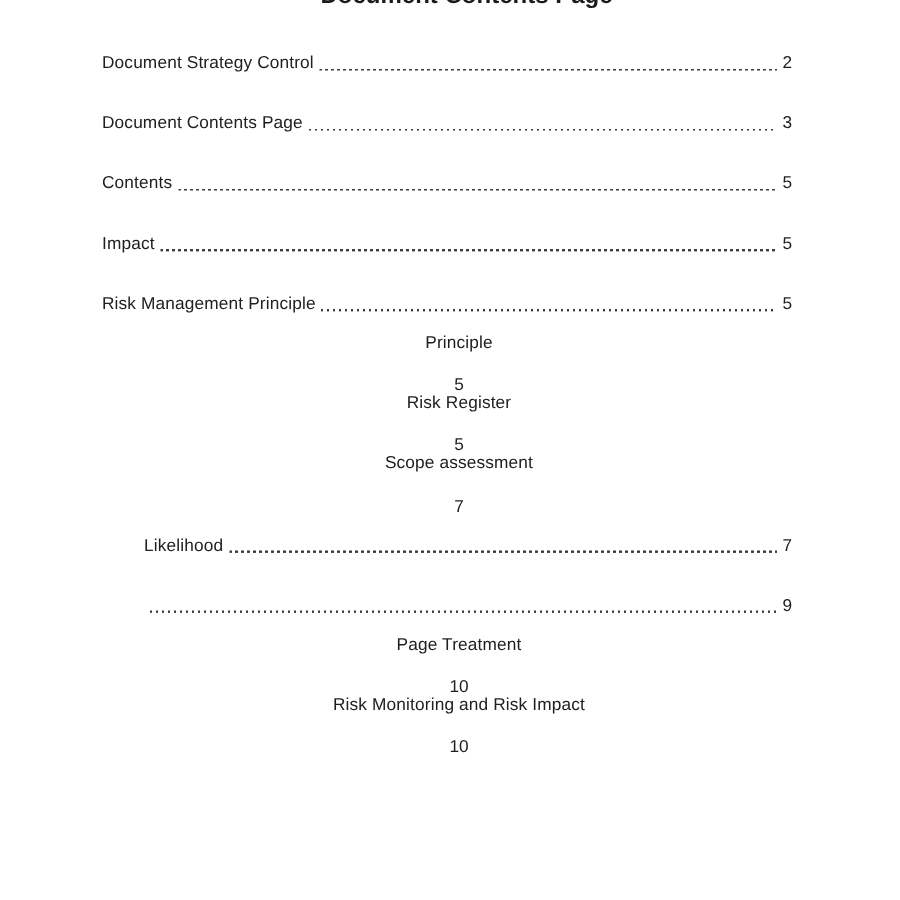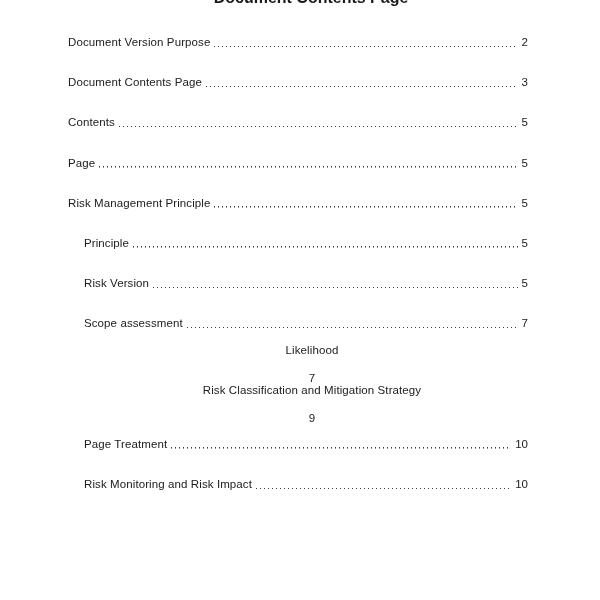"Document Version Purpose" span.toc-label { text: Version Purpose -> Strategy Control }
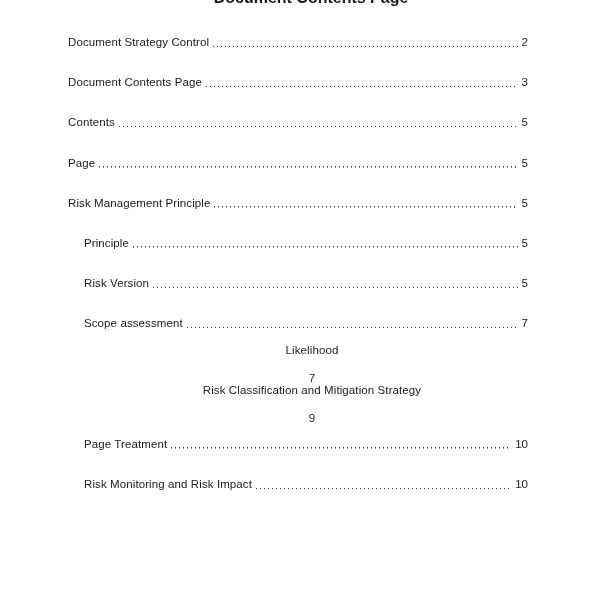"Page" span.toc-label { text: Page -> Impact }
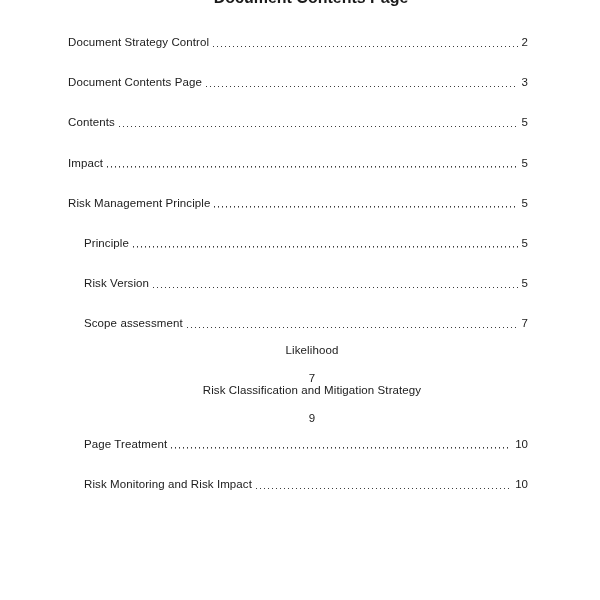"Principle" .toc-row.lvl1 { flex-direction: none -> column }
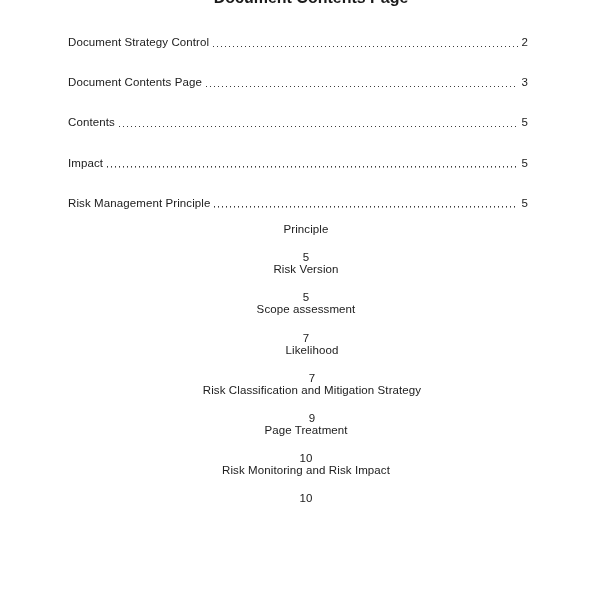"Risk Version" span.toc-label { text: Version -> Register }
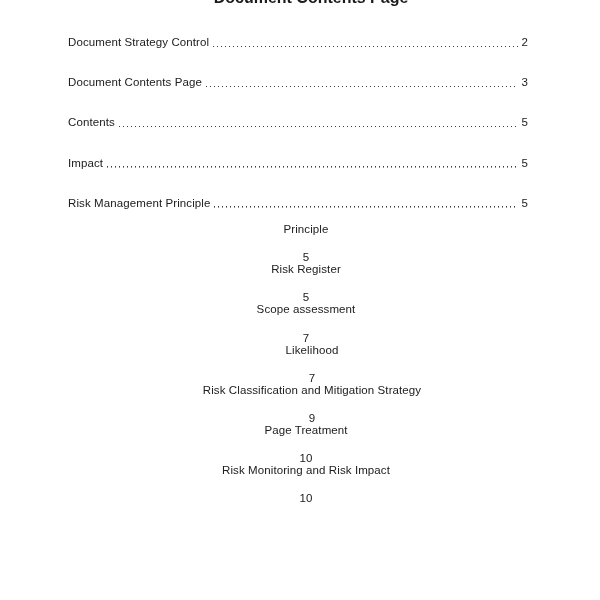"Likelihood" .toc-row.lvl2 { flex-direction: column -> none }
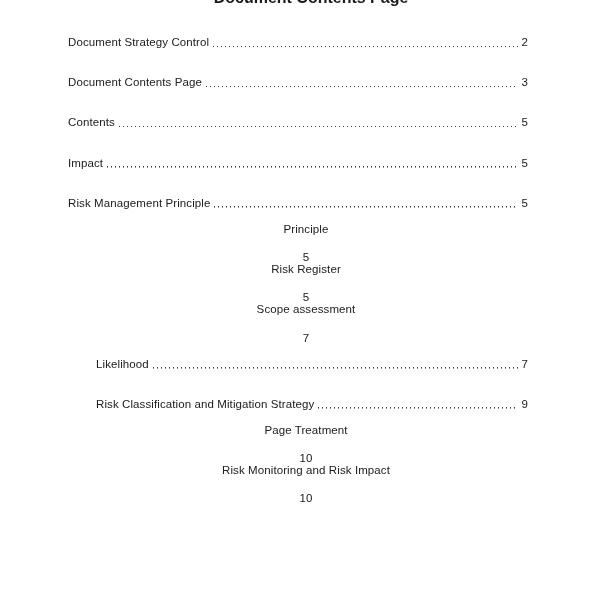"Risk Classification and Mitigation" span.toc-label { html: <span>Risk Classification and Mitigation Strategy</span> -> none }
